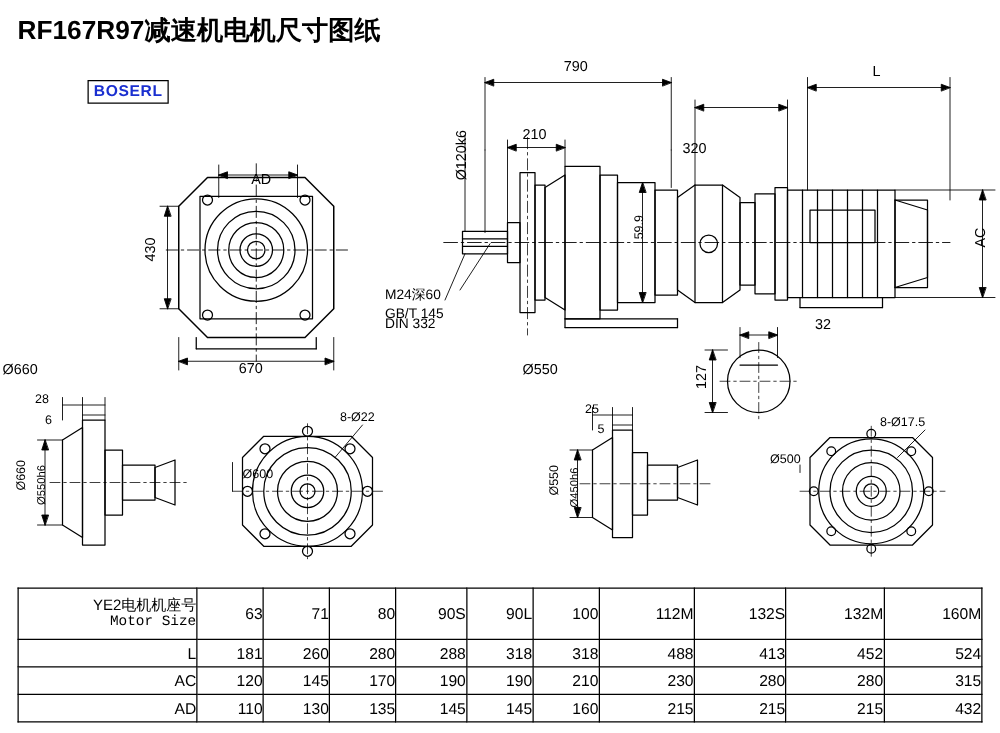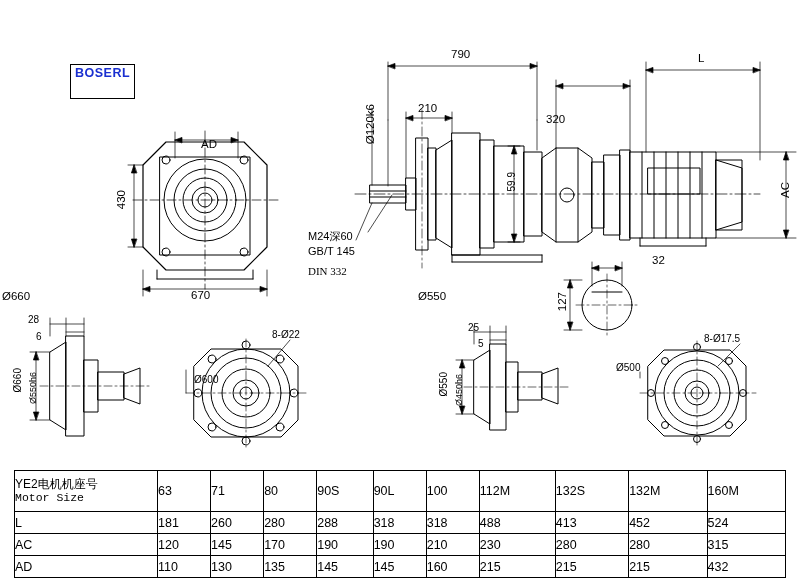"RF167R97减速机电机尺寸图纸" div.abs { html: none -> <div>RF167R97减速机电机尺寸图纸</div> }
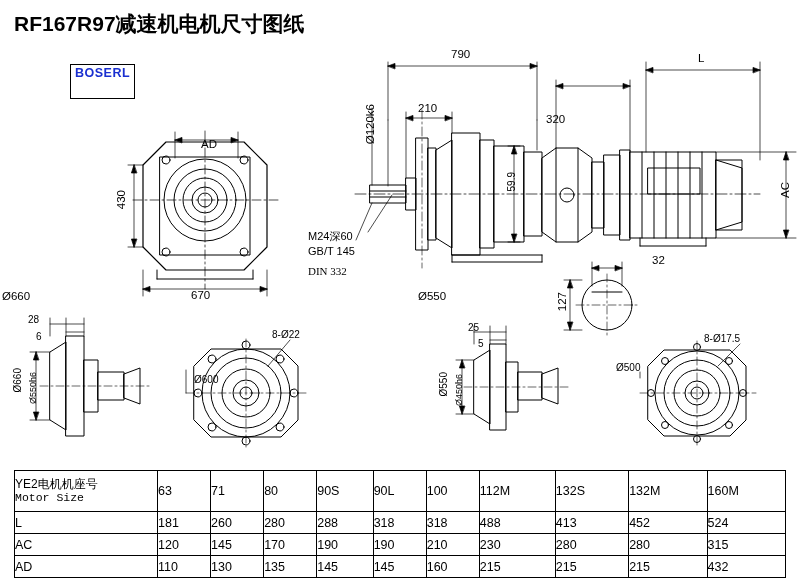"BOSERL" .logo { padding: 1px 4px 18px 4px -> 1px 4px 2px 4px }
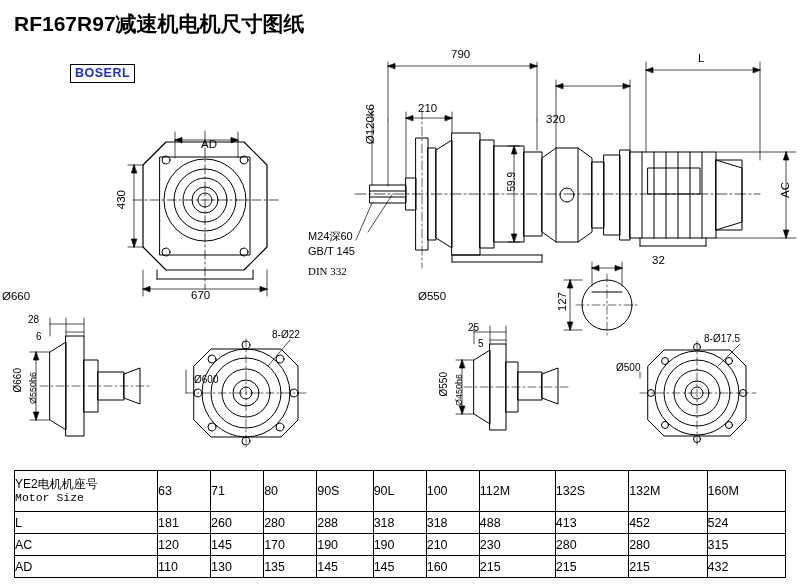"DIN 332" div.abs { font-family: Liberation Serif, serif -> none; top: 265px -> 253px }
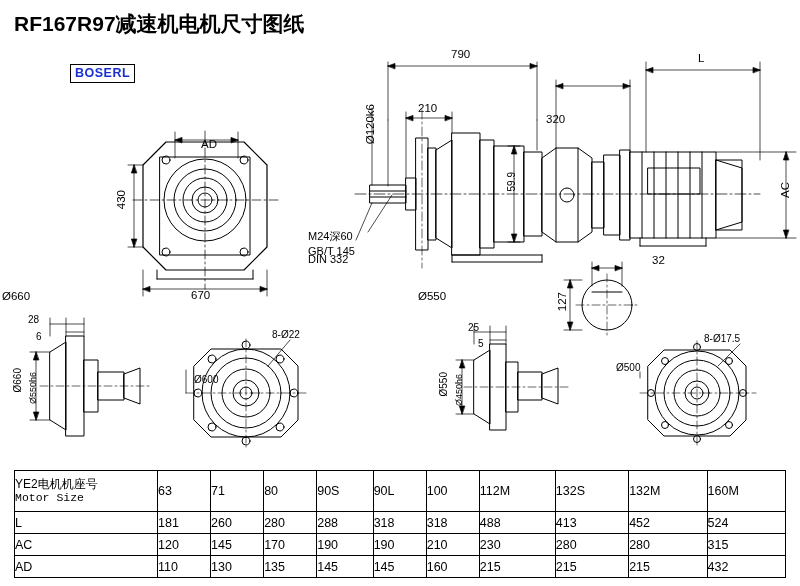"YE2电机机座号" .tbl td { text-align: left -> right }
